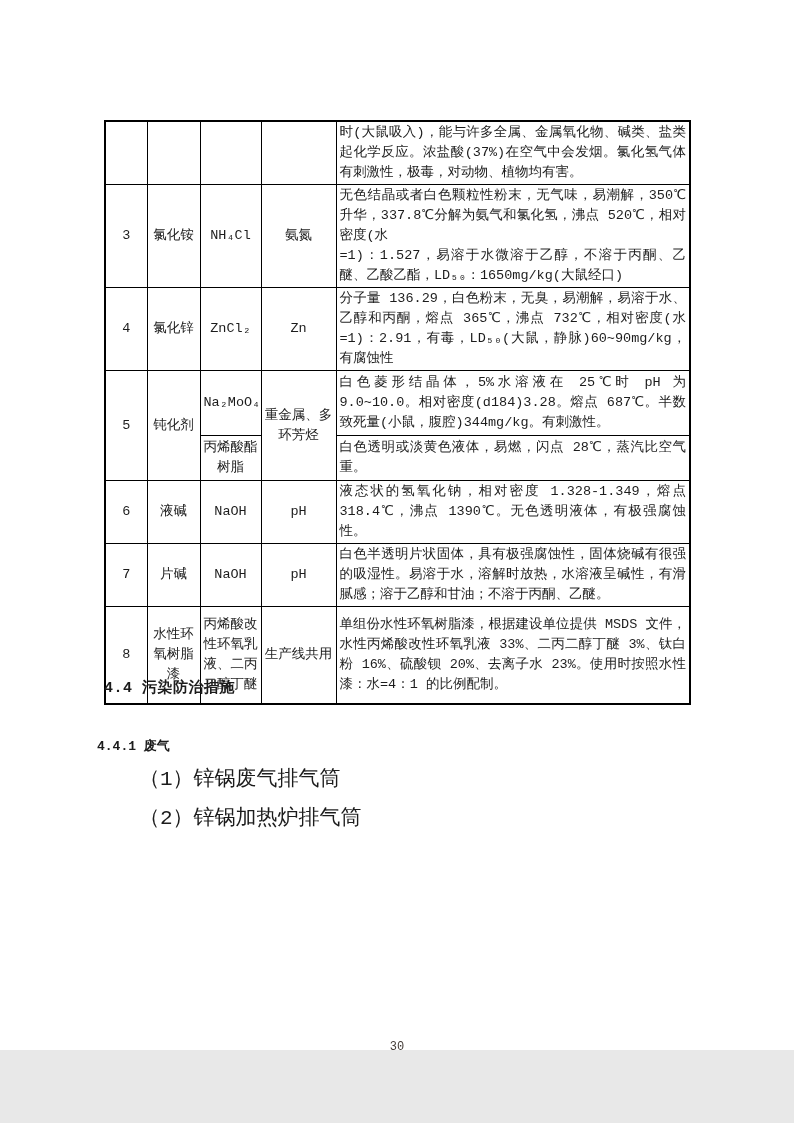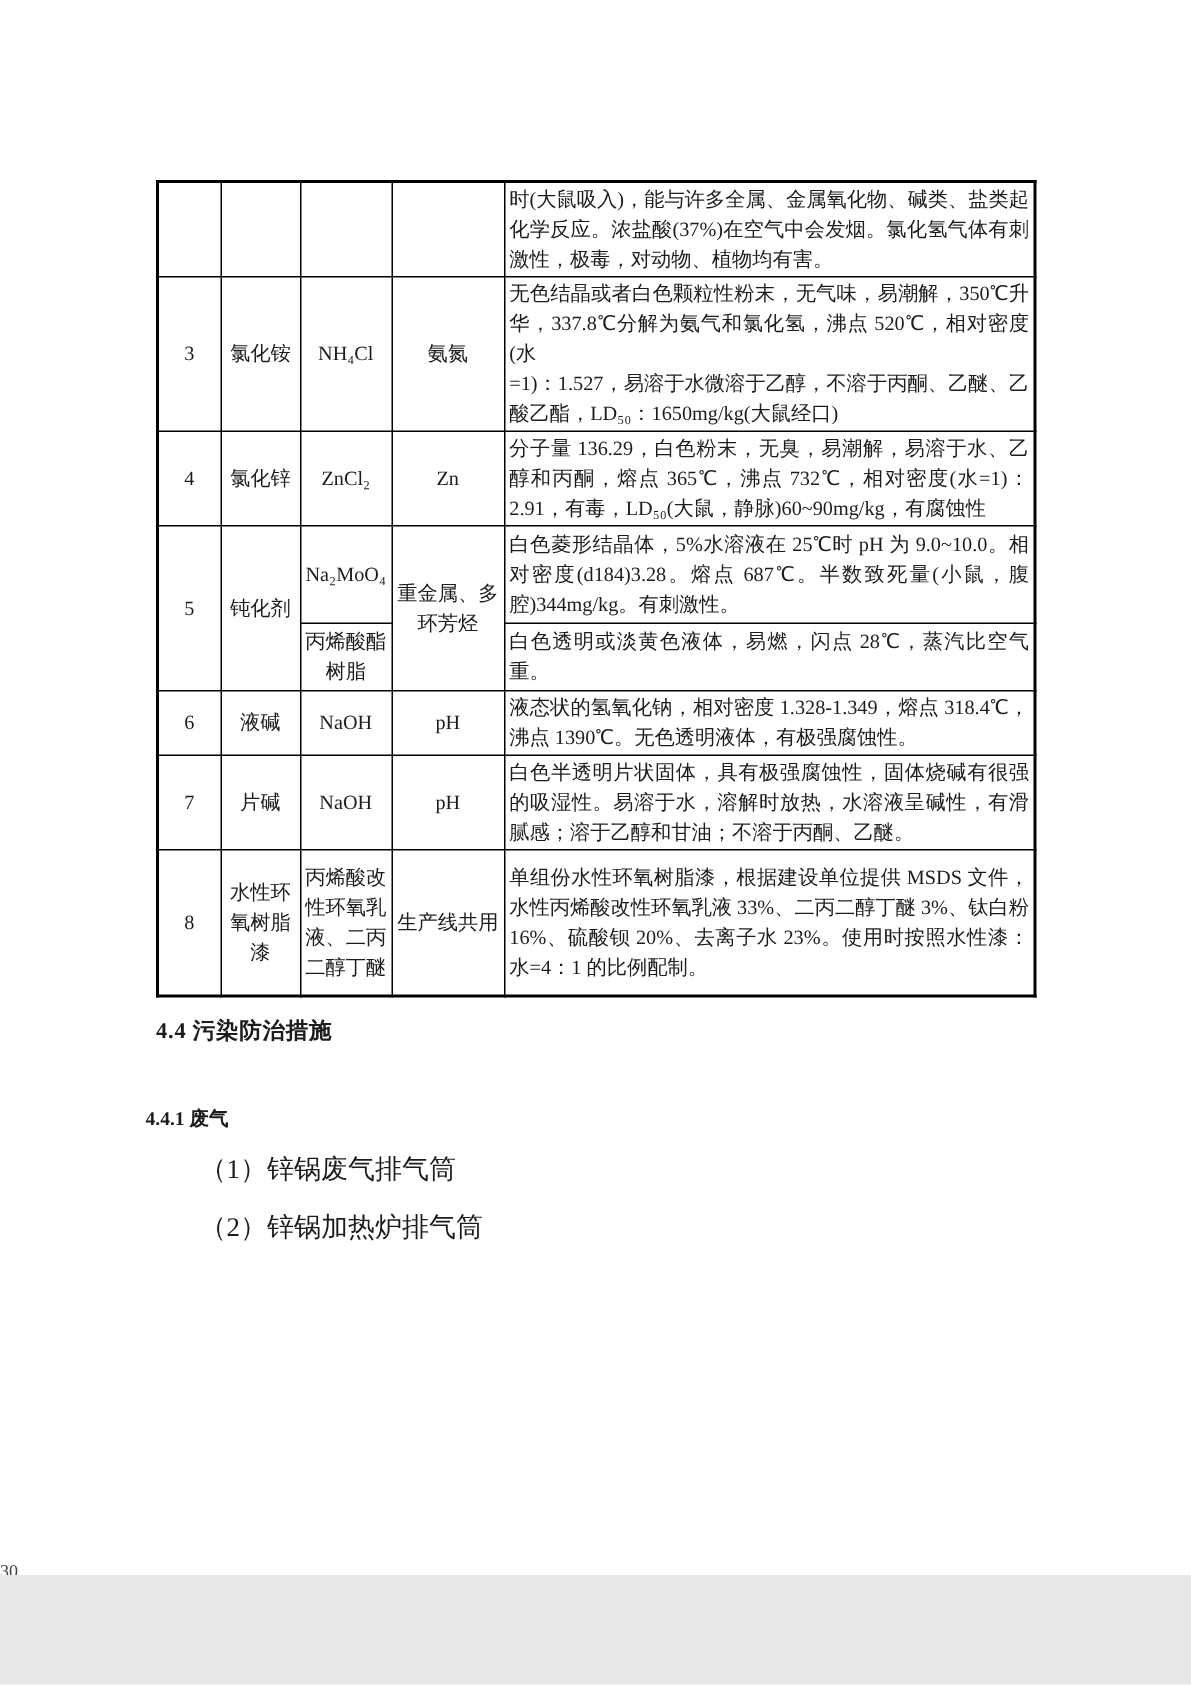"时(大鼠吸入)，能与许多全属、金属氧化物、碱类、盐类起化学反应。浓盐酸(37%)" .page { font-family: Liberation Serif, serif -> Liberation Mono, monospace }
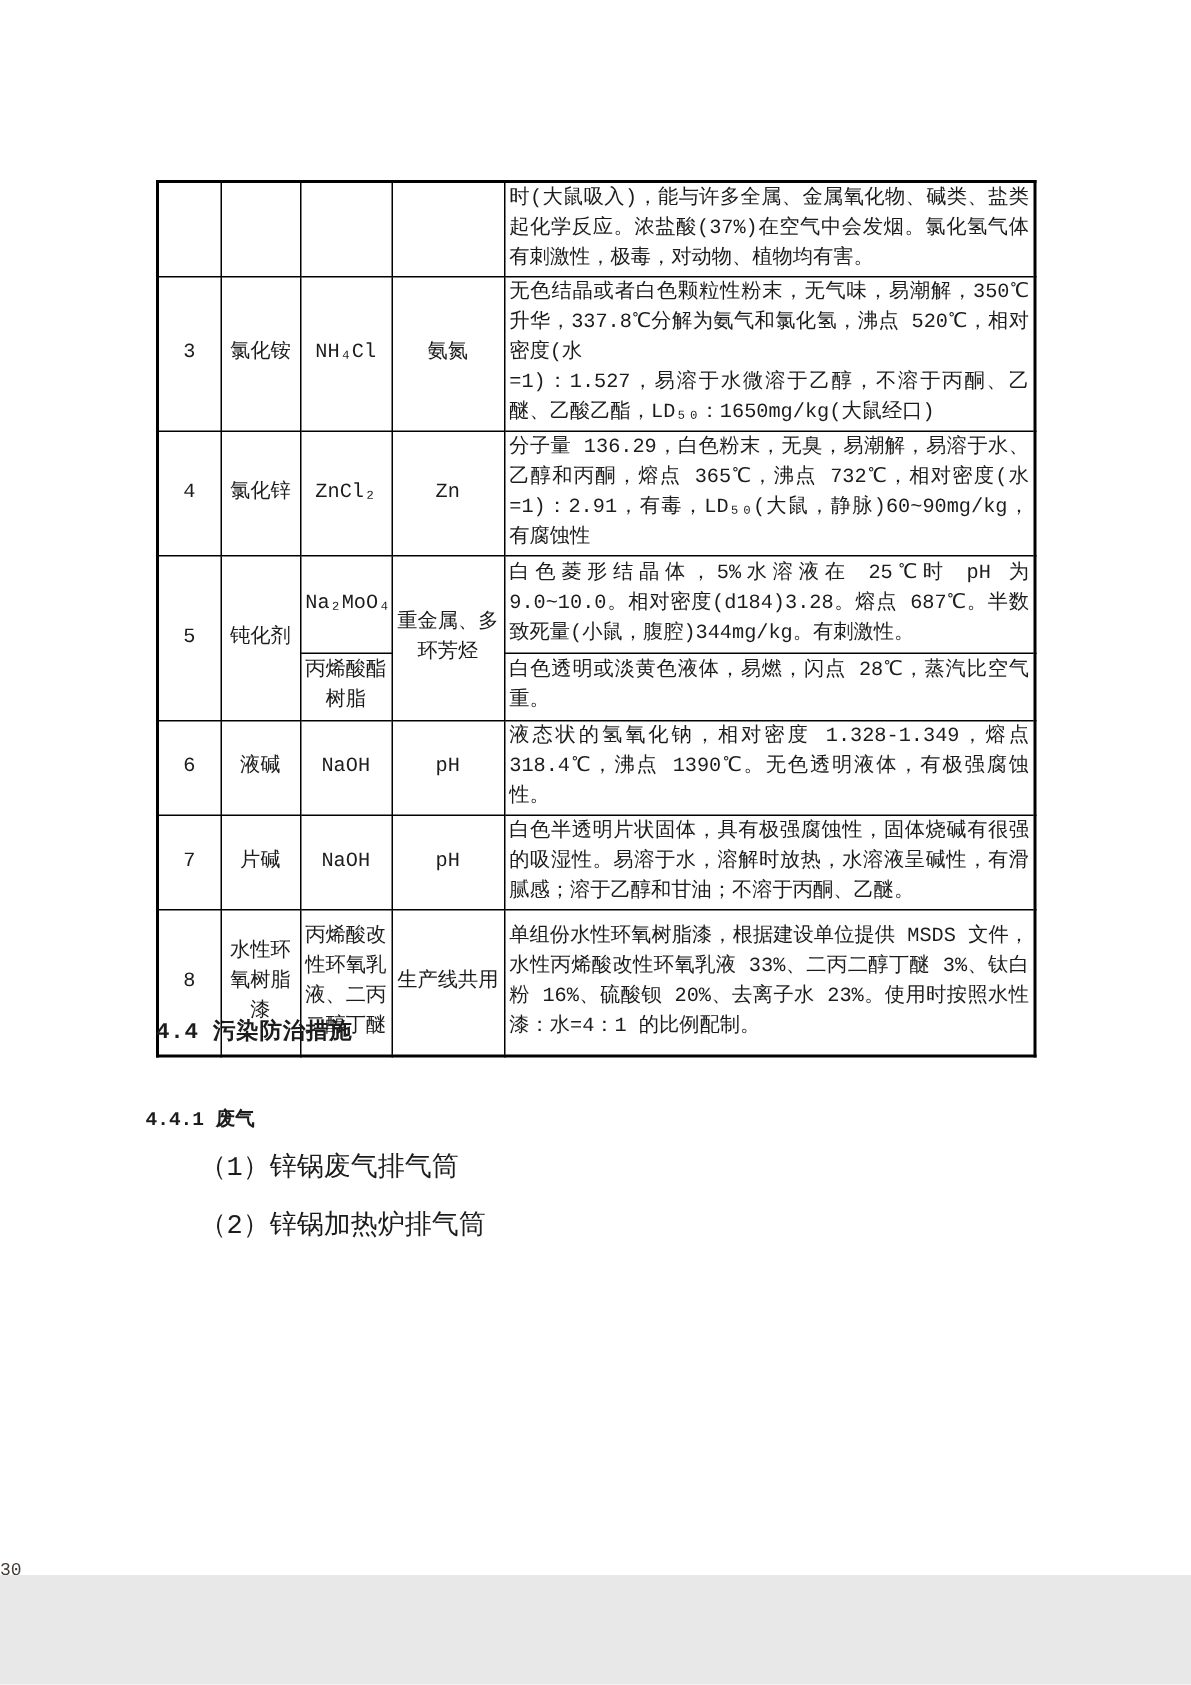"（1）锌锅废气排气筒" .body-text { font-size: 18px -> 21px }
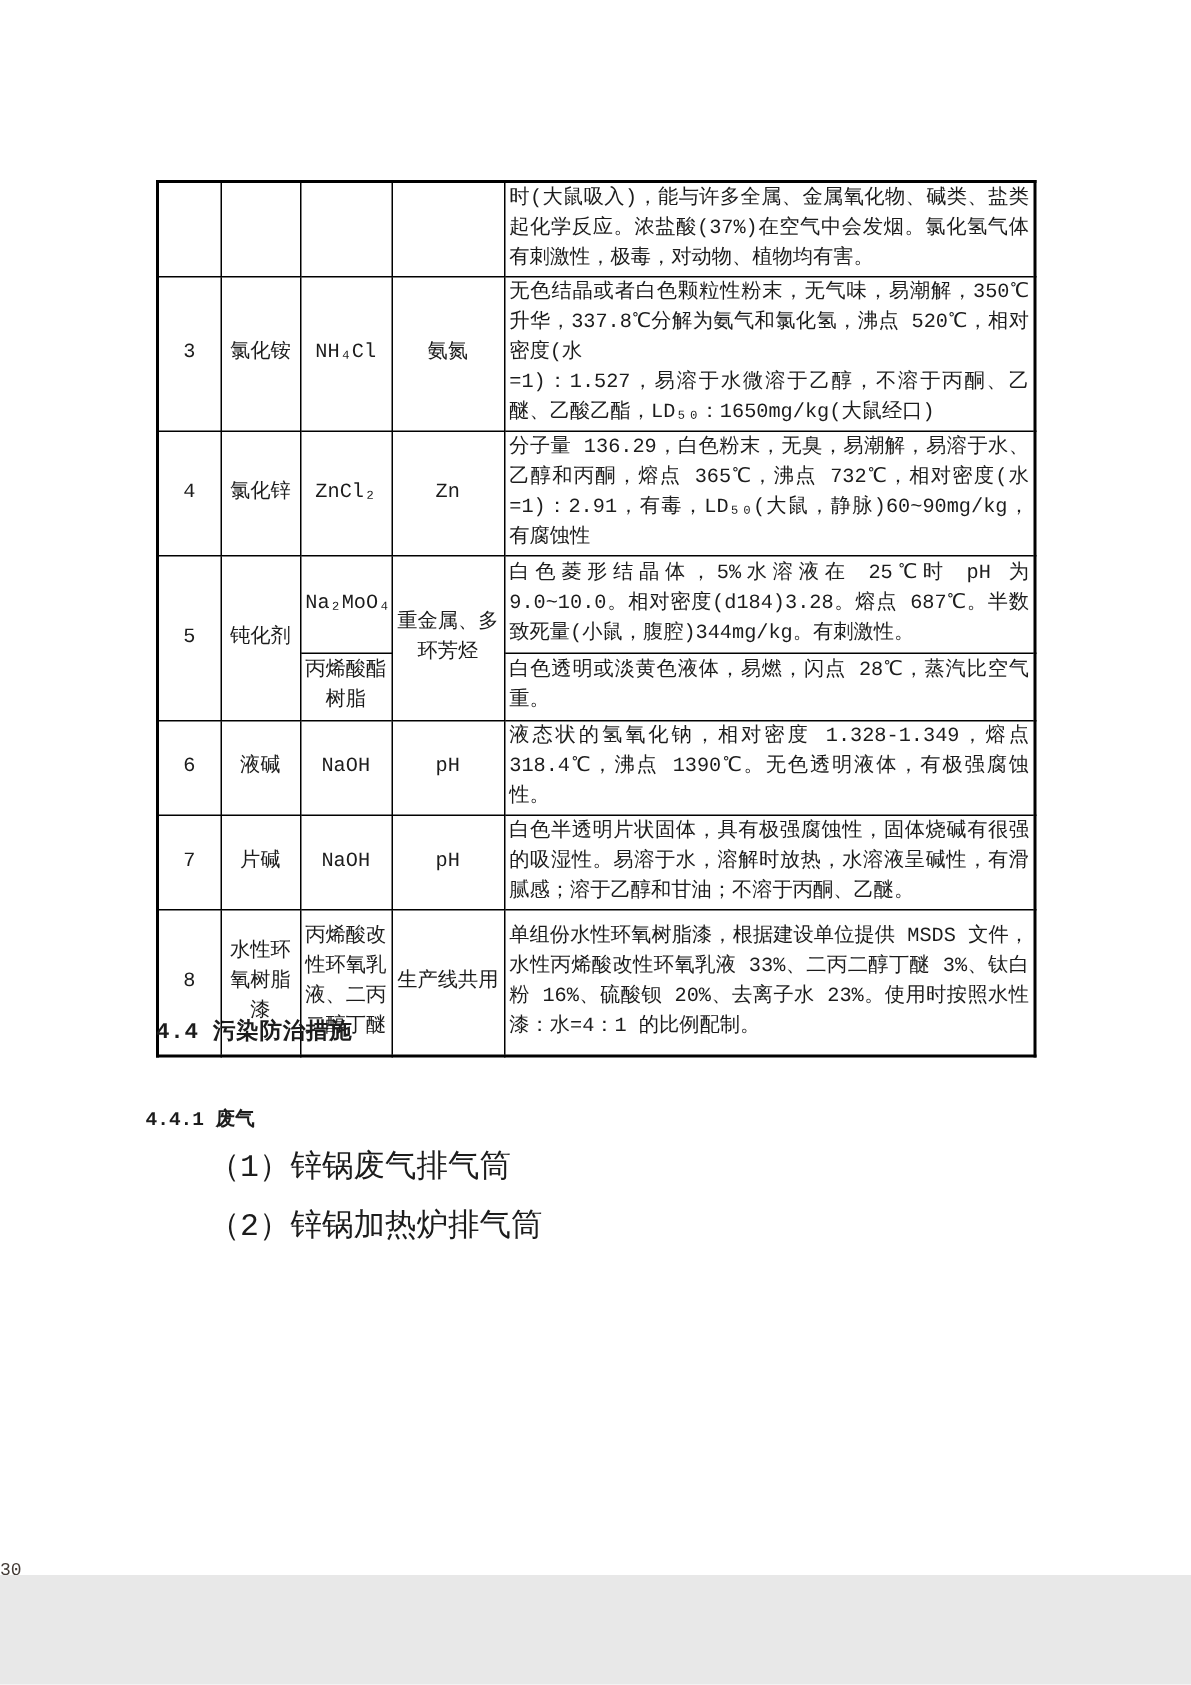"30" .pageno { text-align: none -> center }
